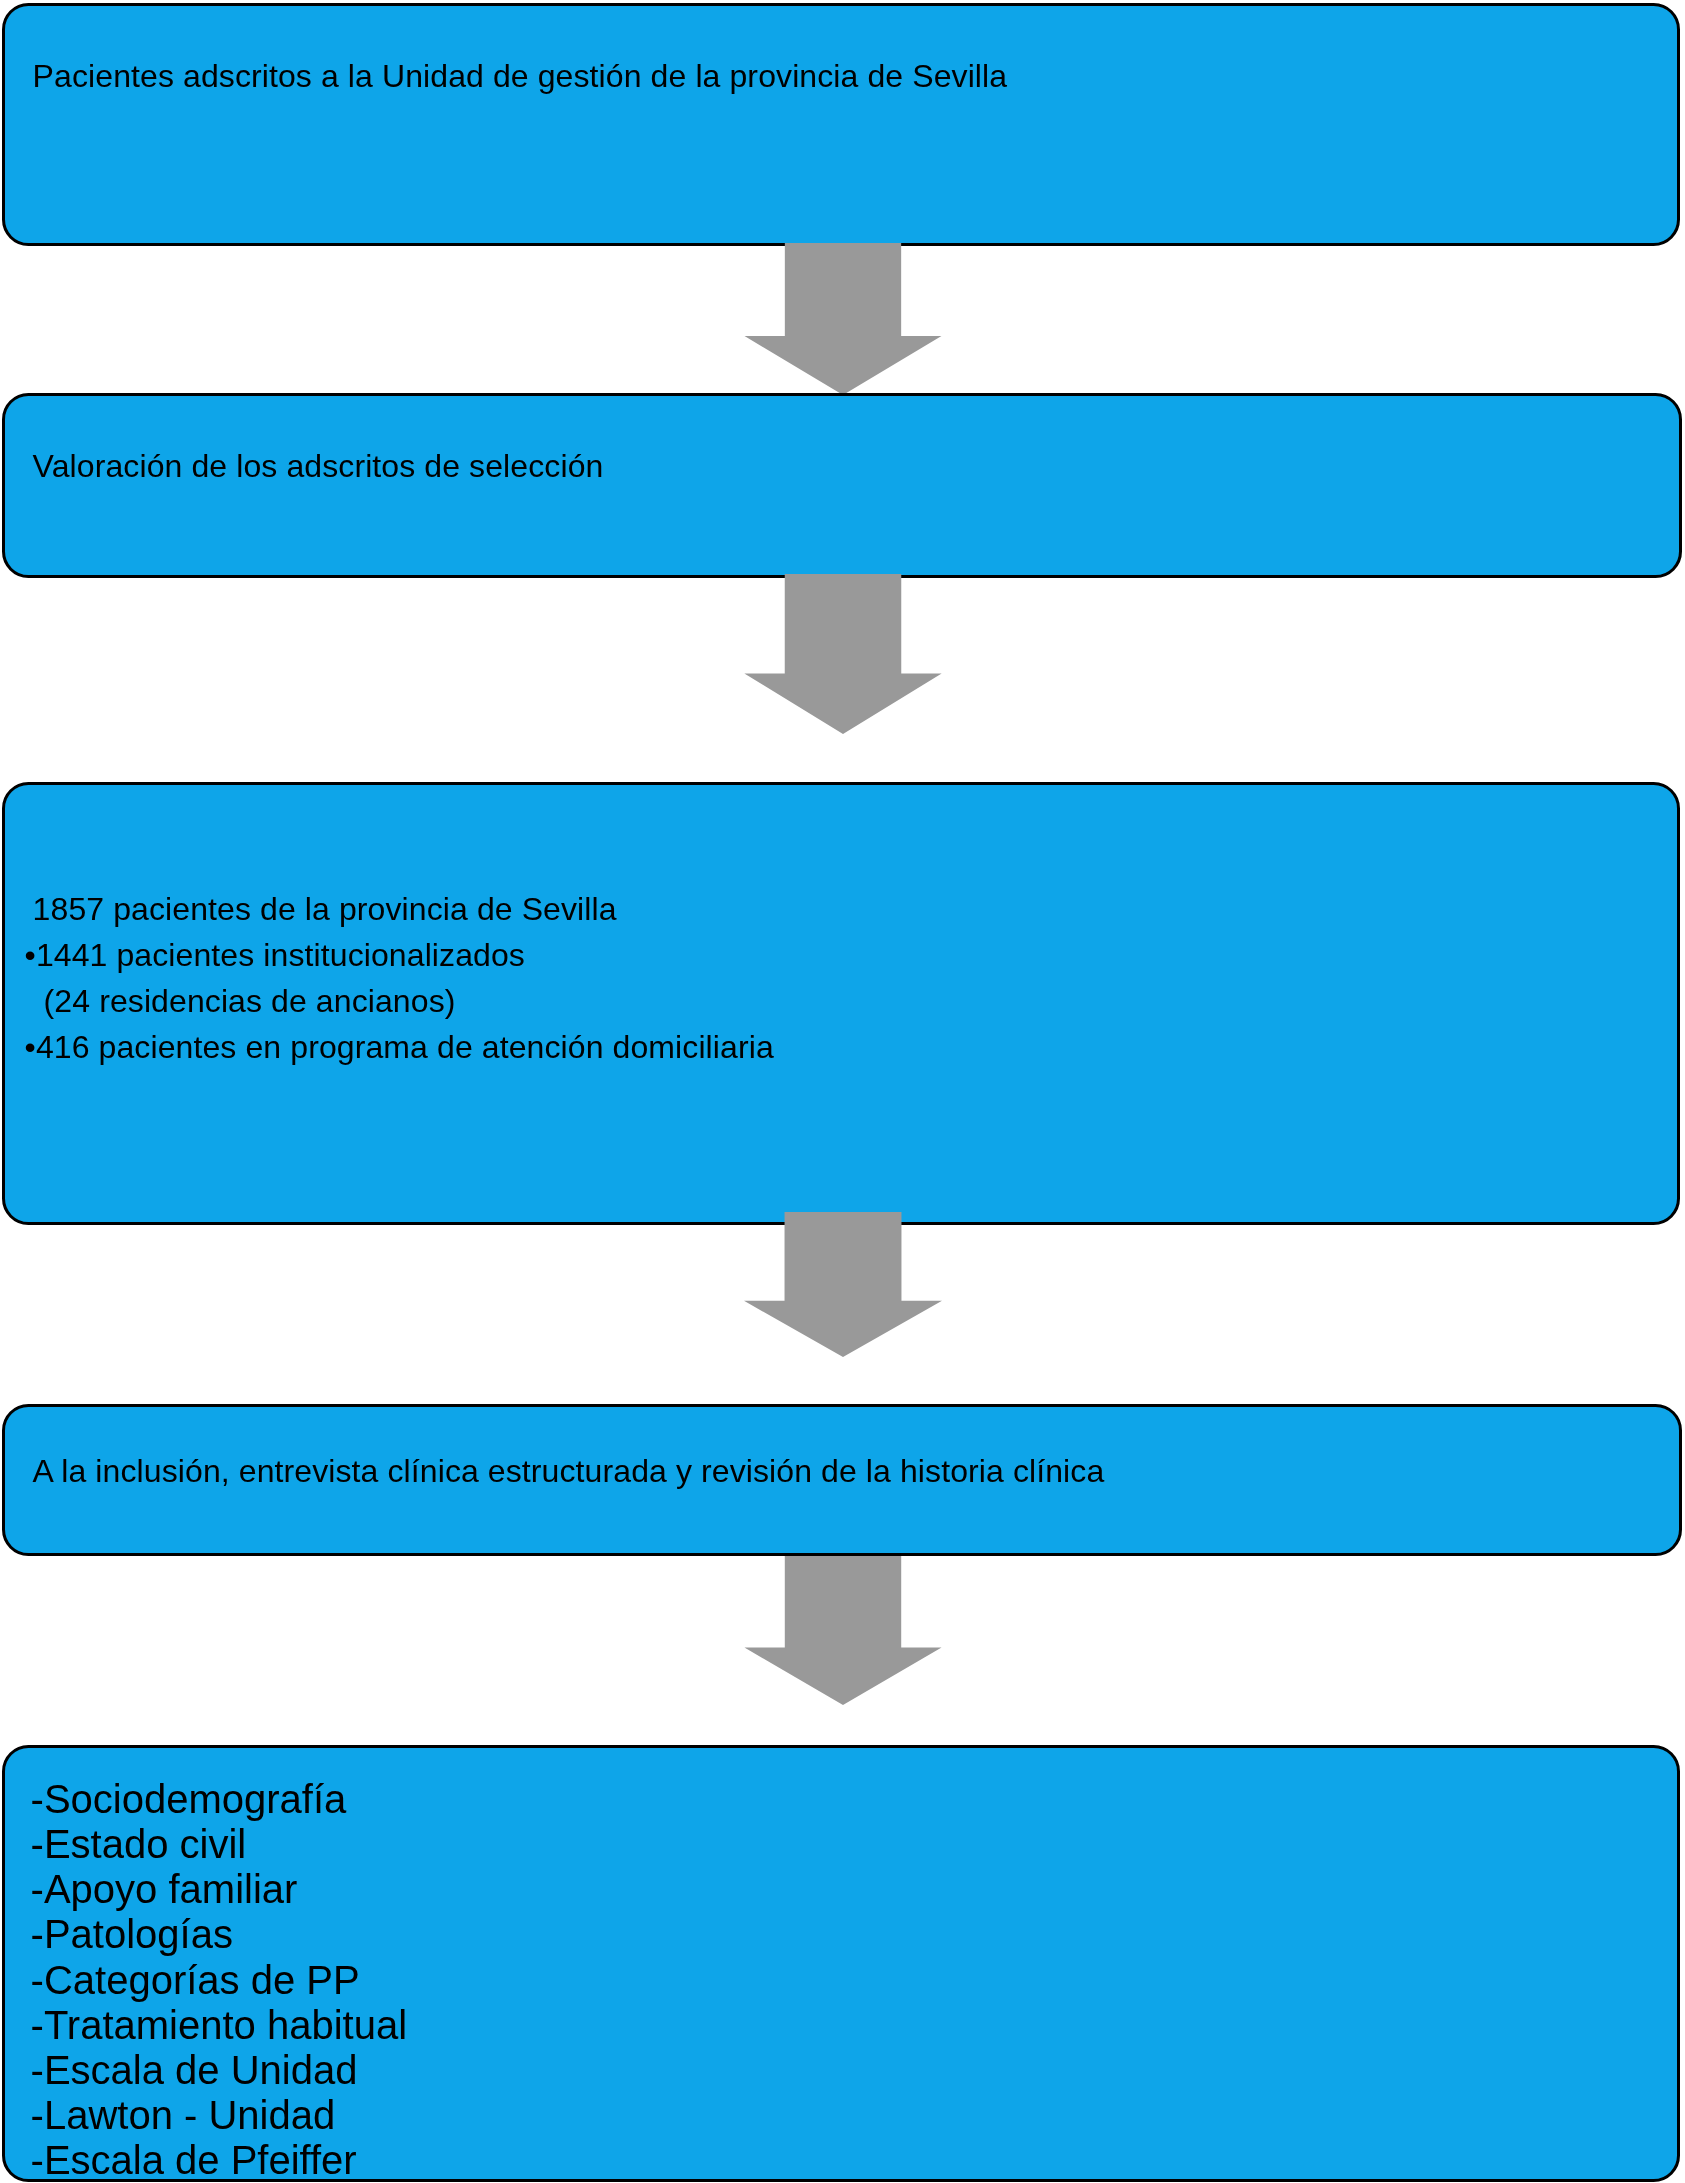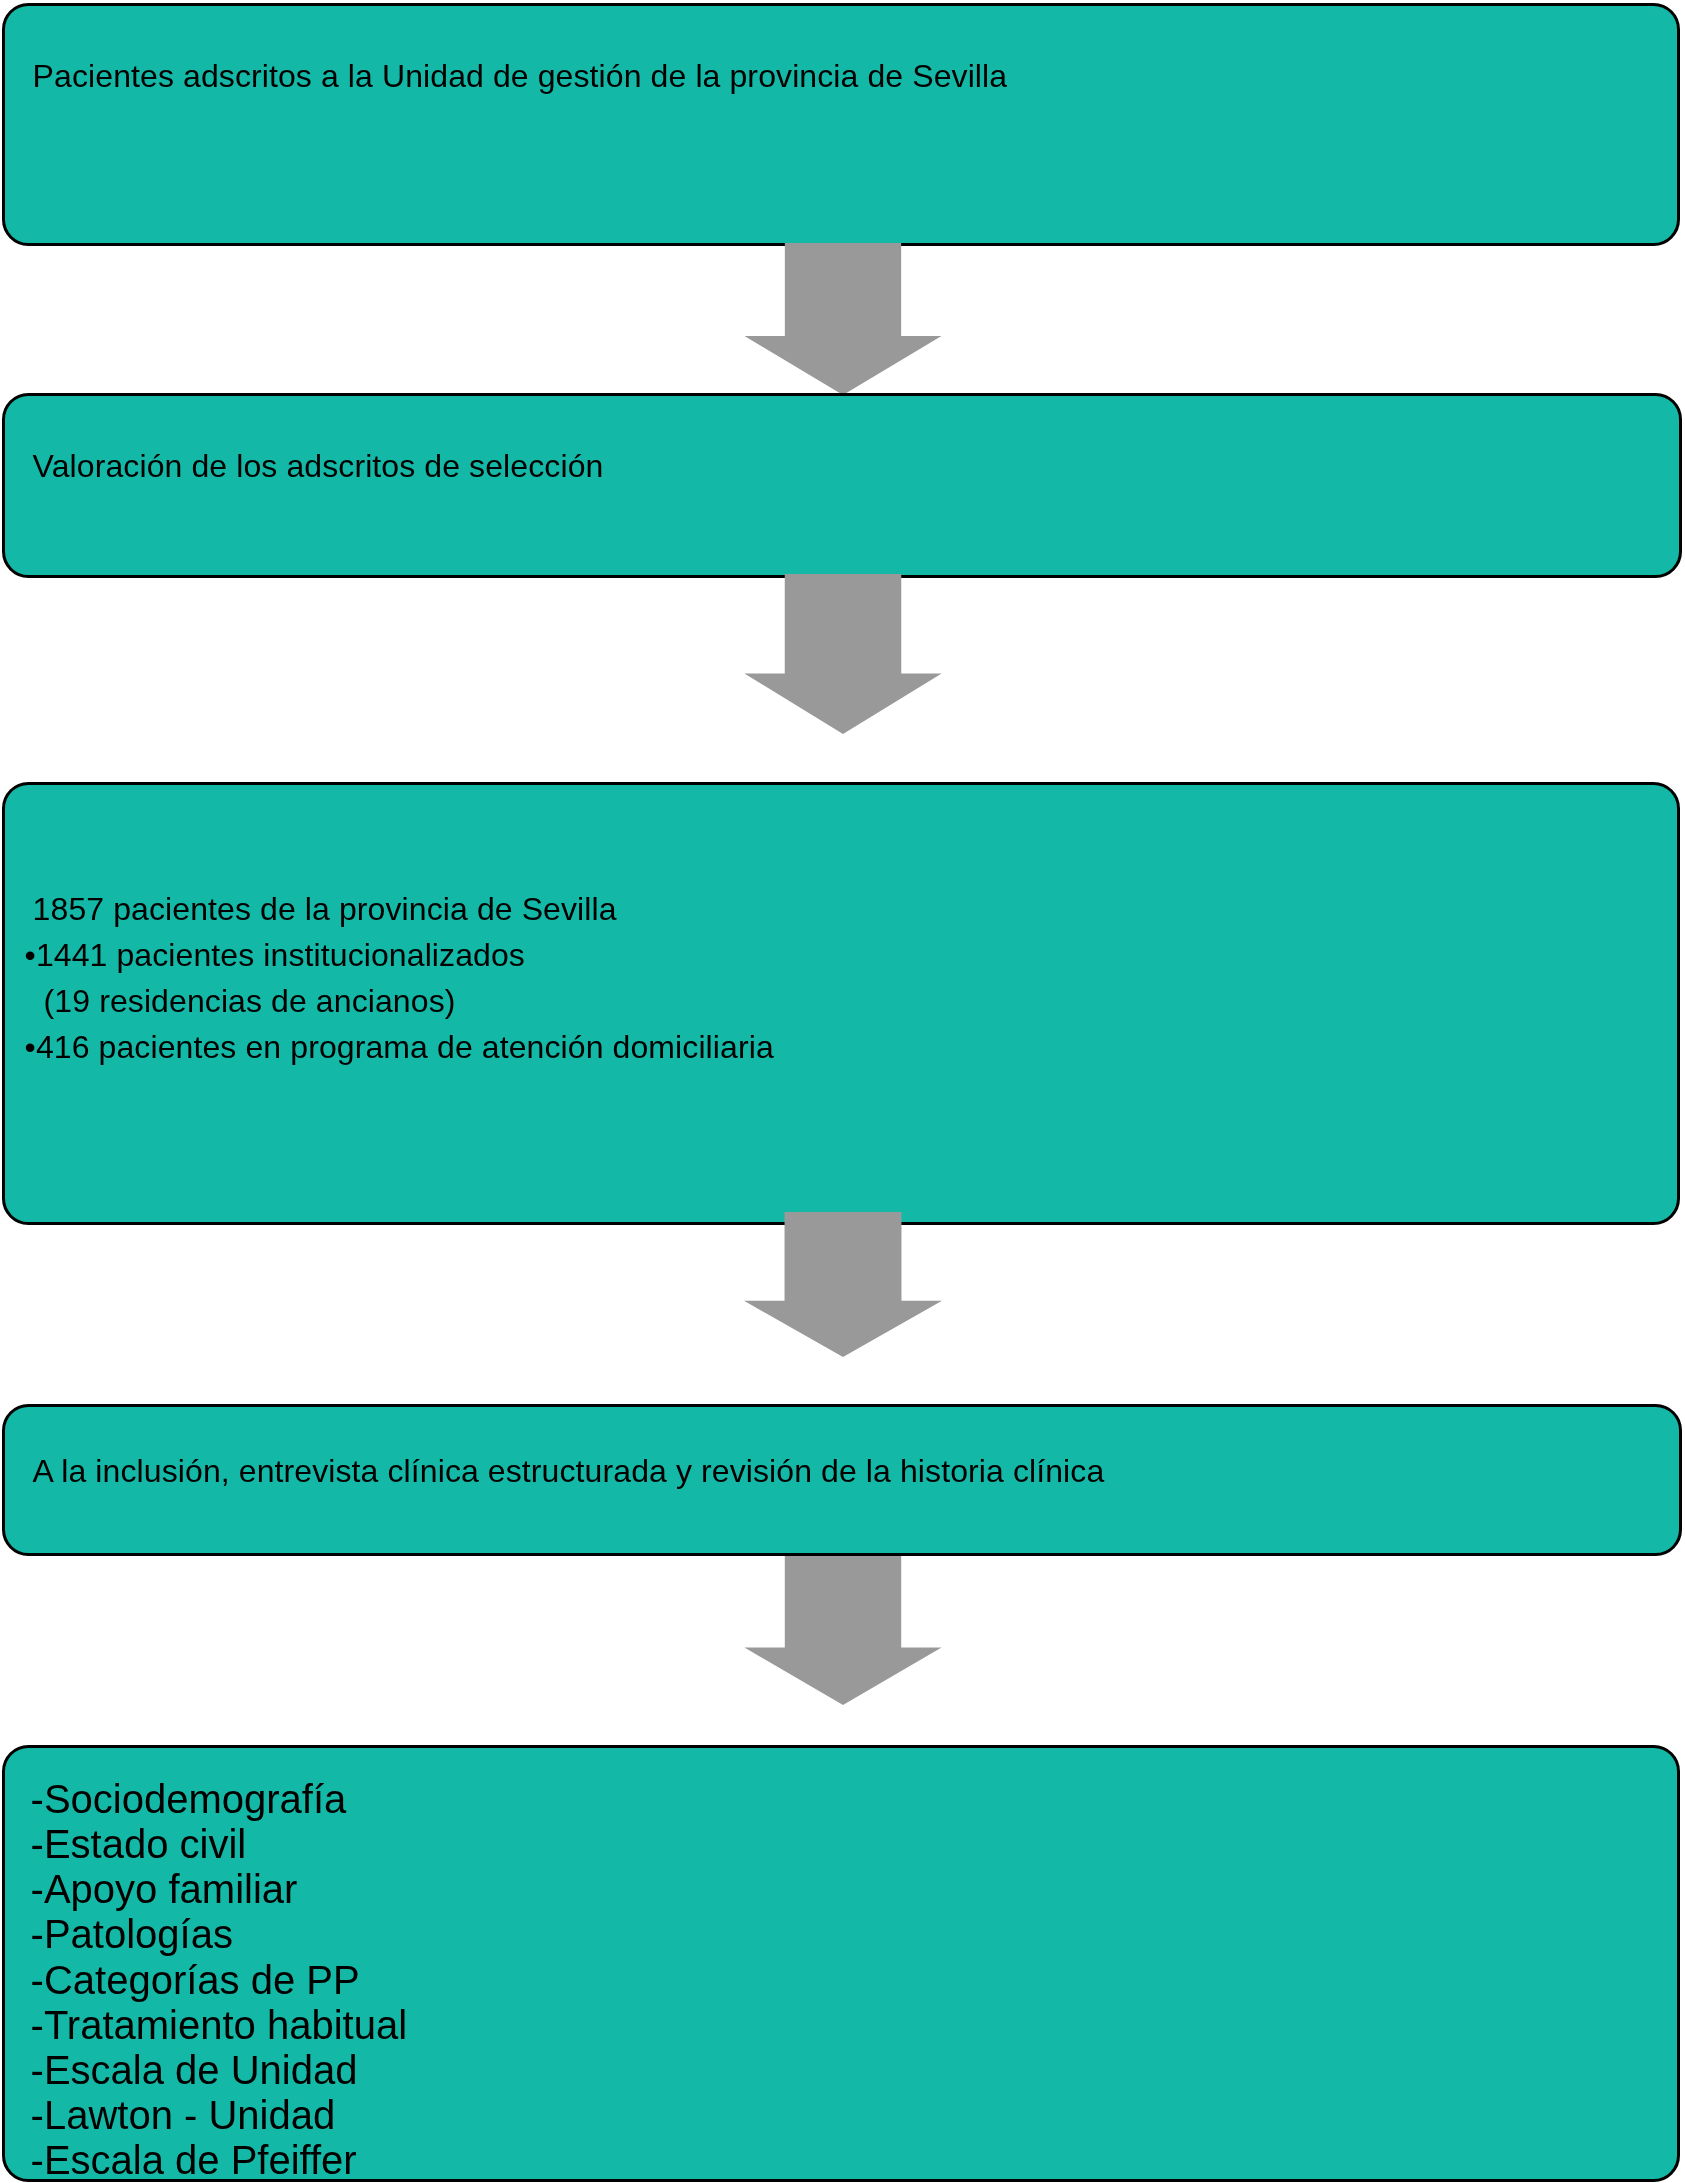"Pacientes adscritos a la Unidad" .flow-box { background: #14b8a6 -> #0ea5e9 }
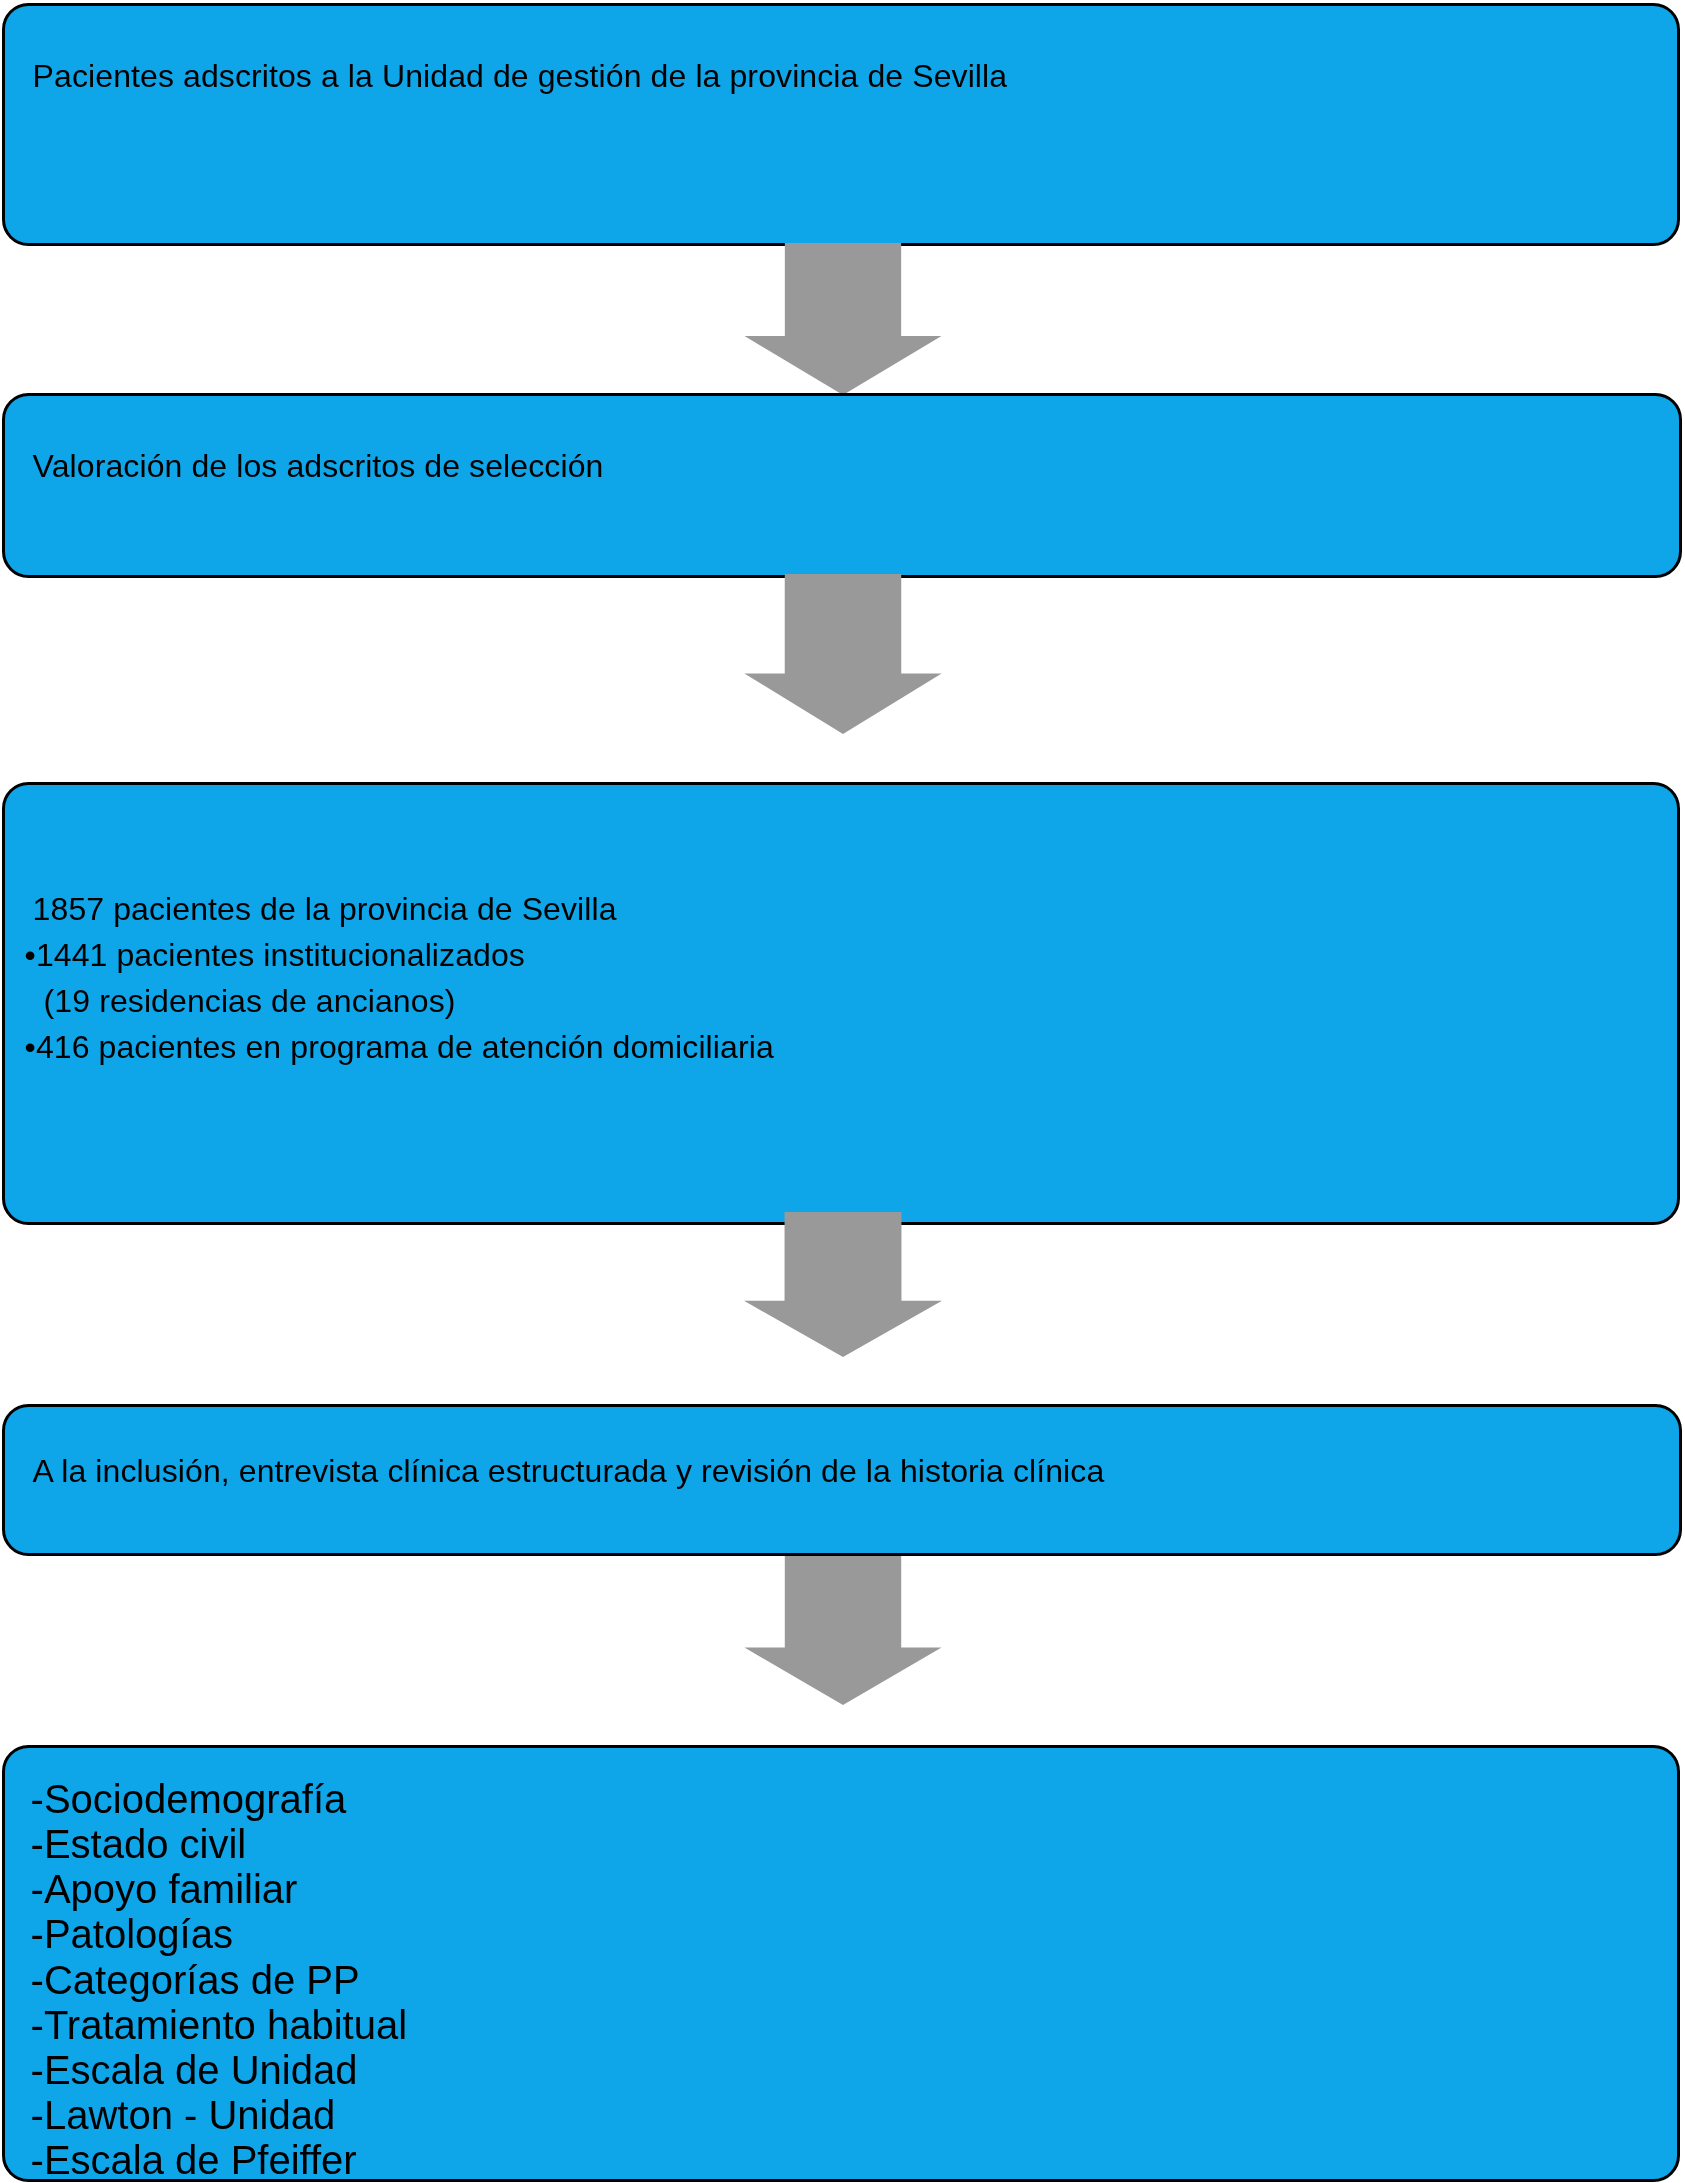"(19 residencias de ancianos)" div.box-text { text: 19 -> 24 }
